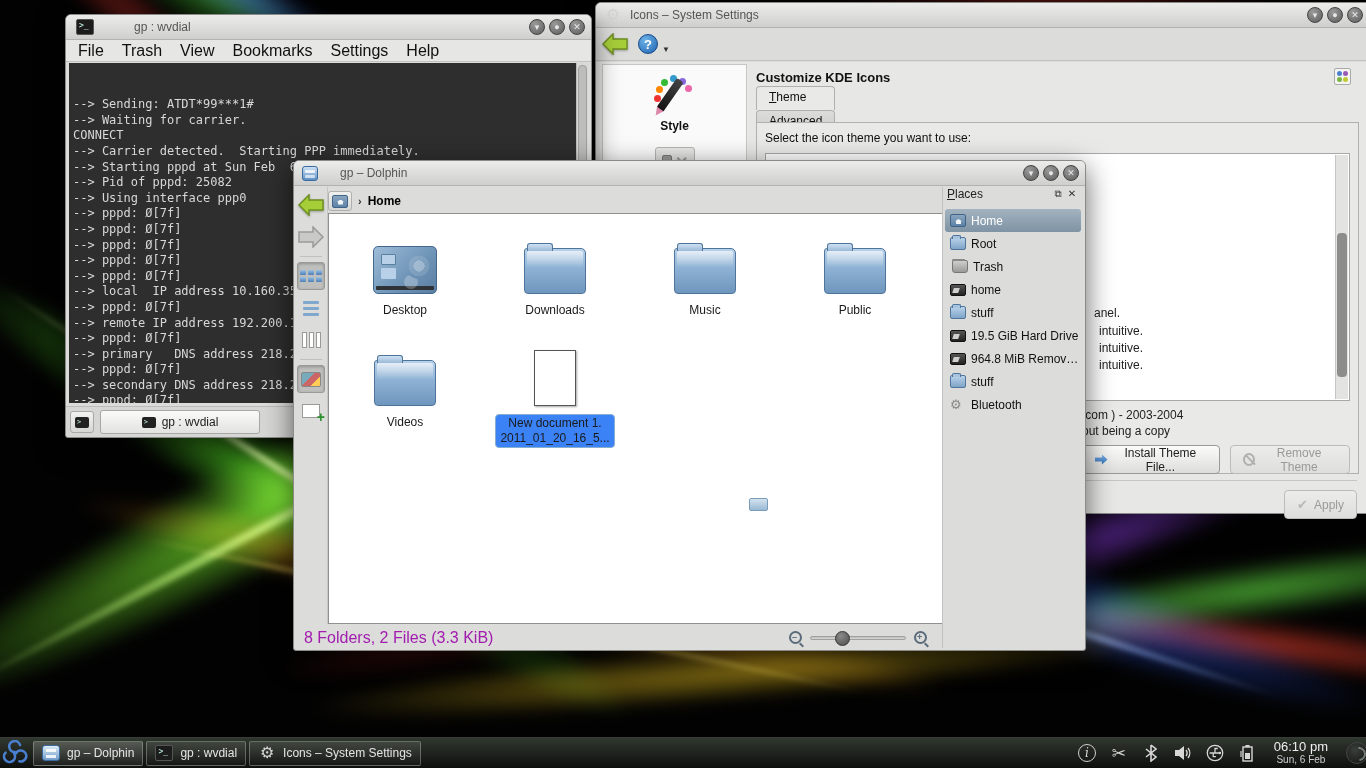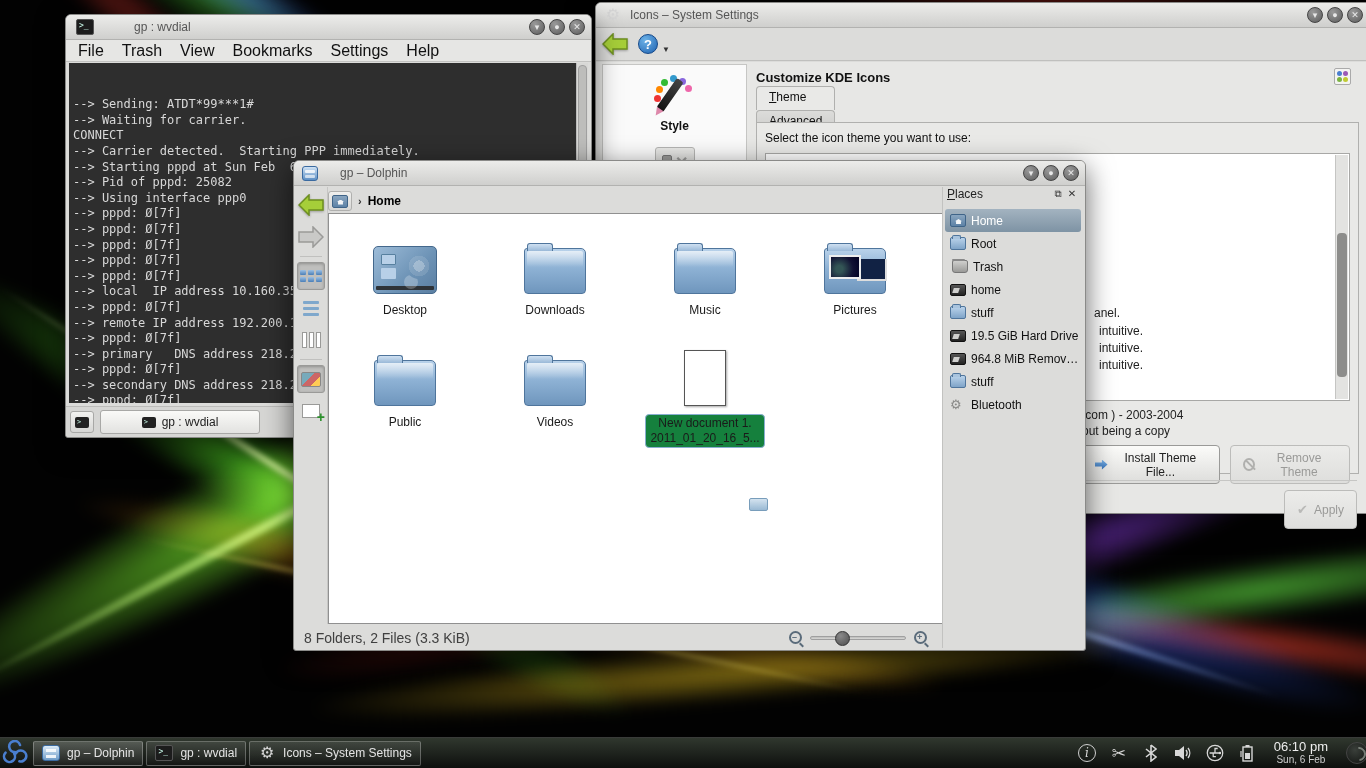"Pictures" div.cell { html: <div> <div> <div> <span></span> </div> </div> <div>Pictures</div> </div> -> none }
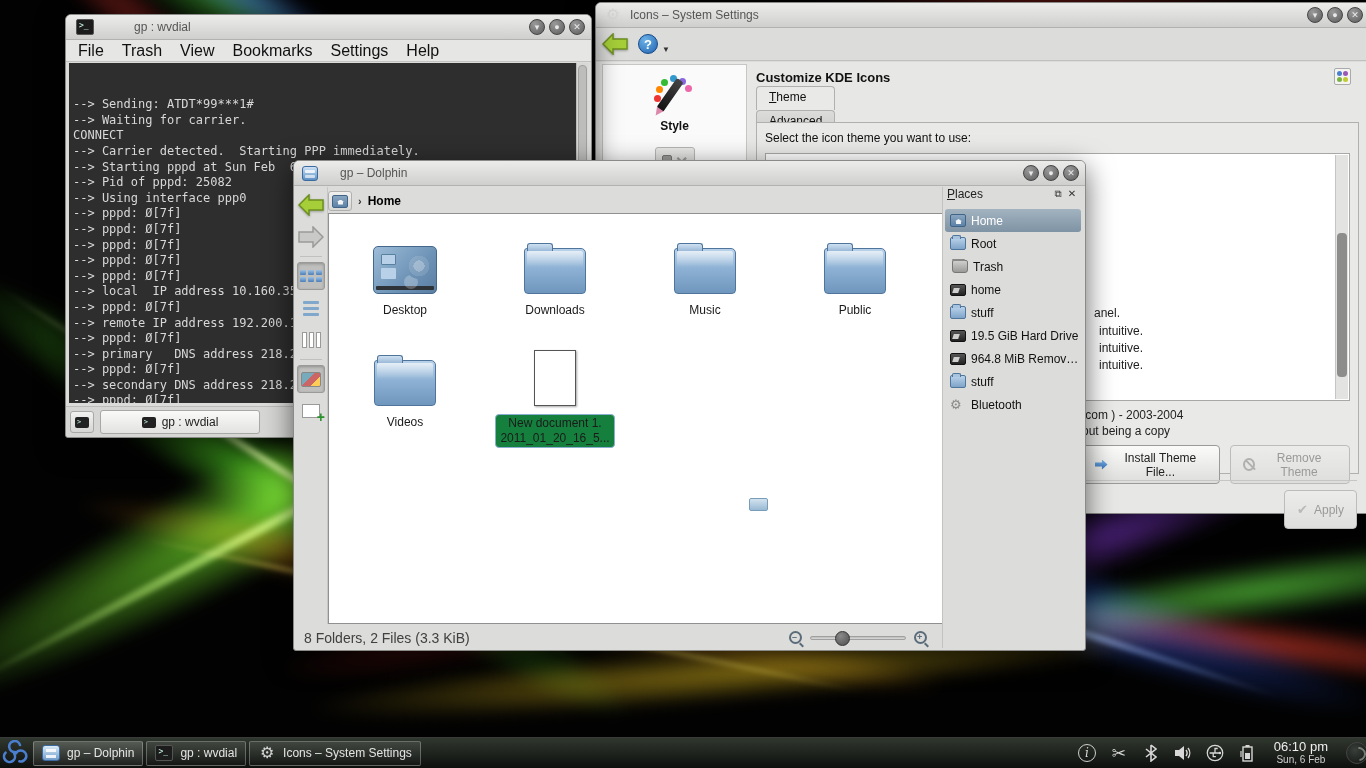"New document 1." .cell.selected .flabel { background: #15803d -> #3b82f6 }
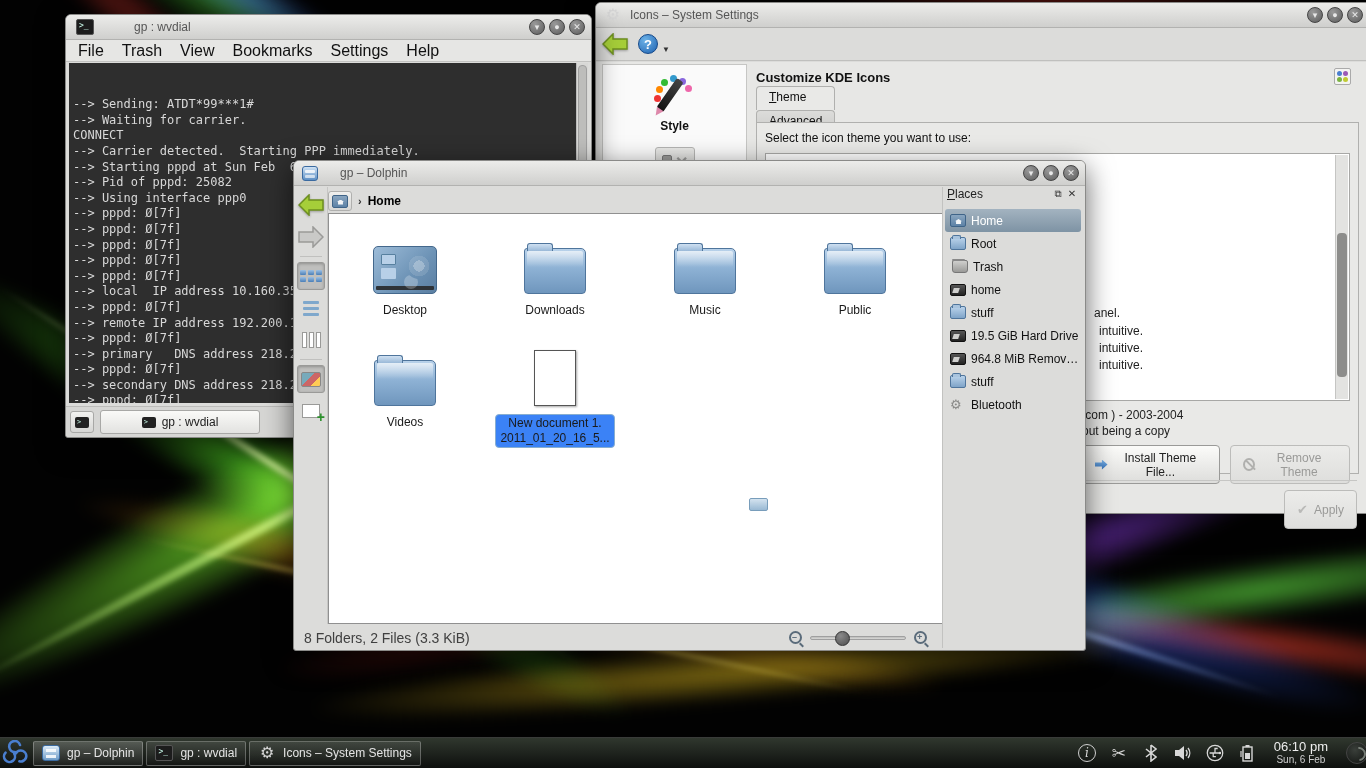"Install Theme File..." .kbtn { height: 39px -> 29px }
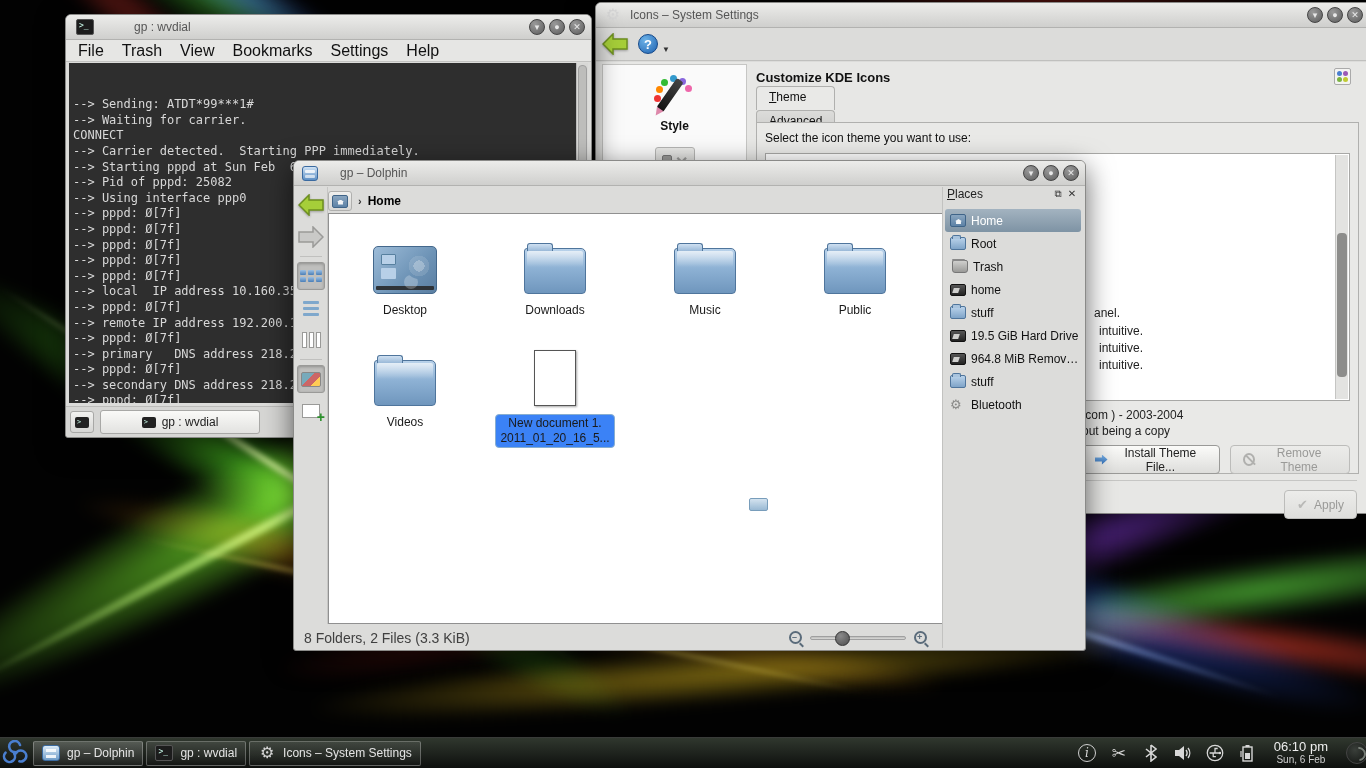"8 Folders, 2 Files (3.3" .d-status .stext { color: #404040 -> #a21caf; font-size: 14px -> 16px }
